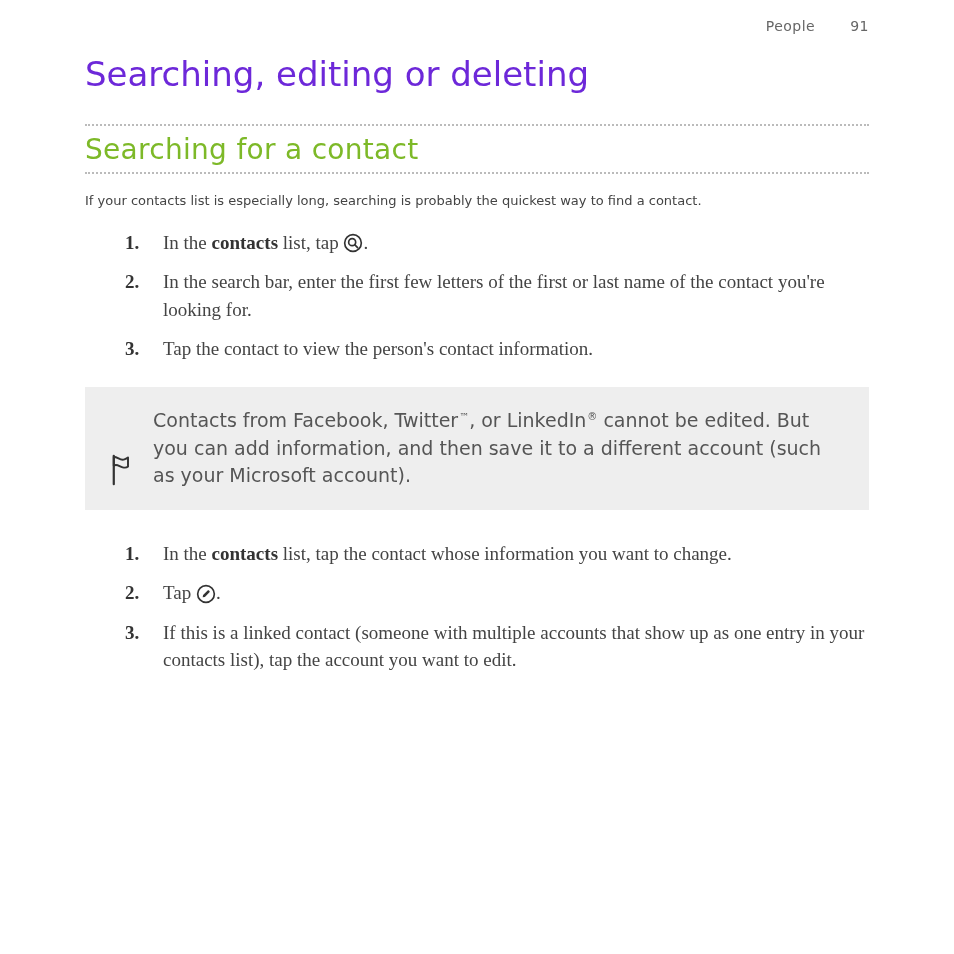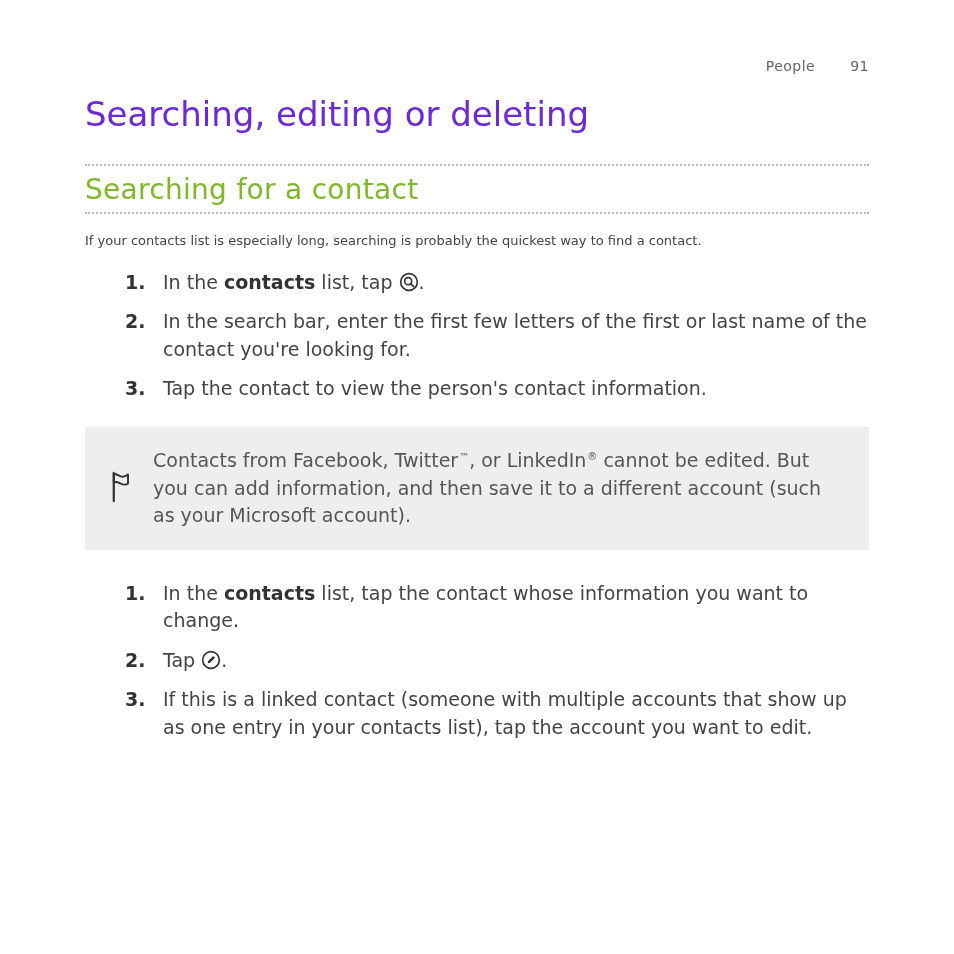"People 91" .page { margin-top: 40px -> none }
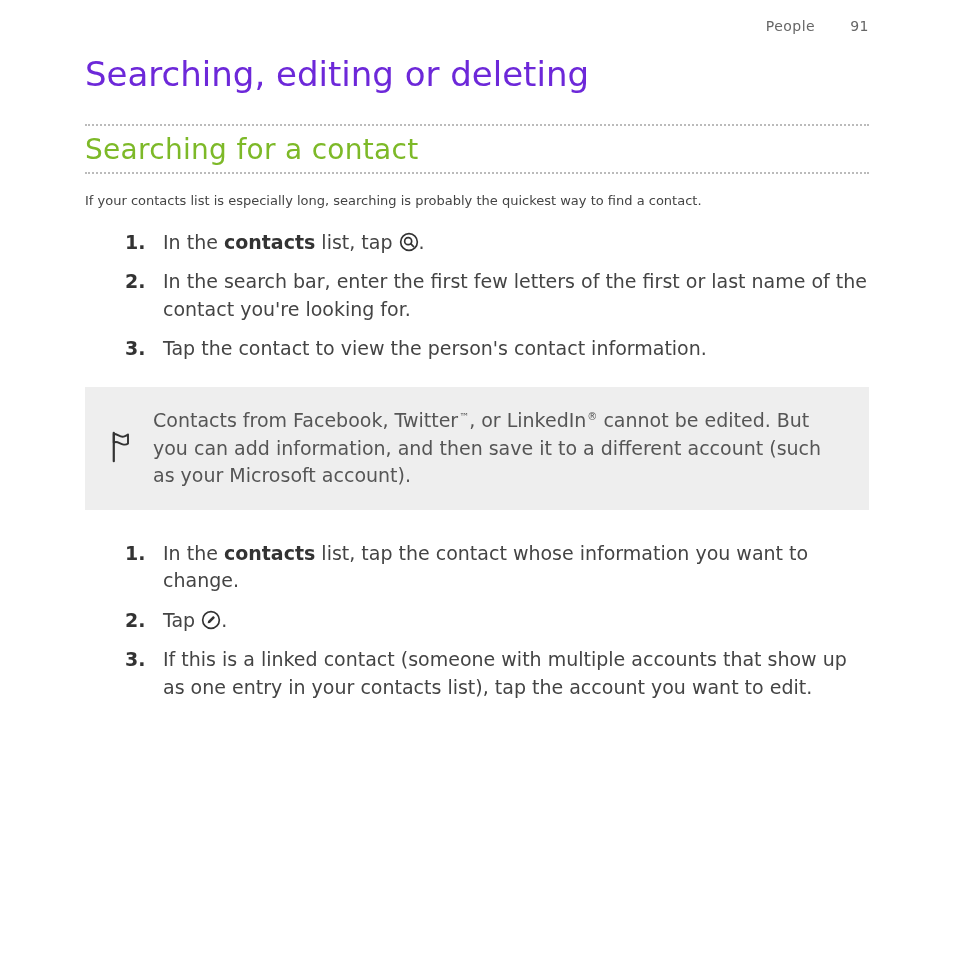"In the contacts list, tap" ol.steps { font-family: none -> Liberation Serif, serif }
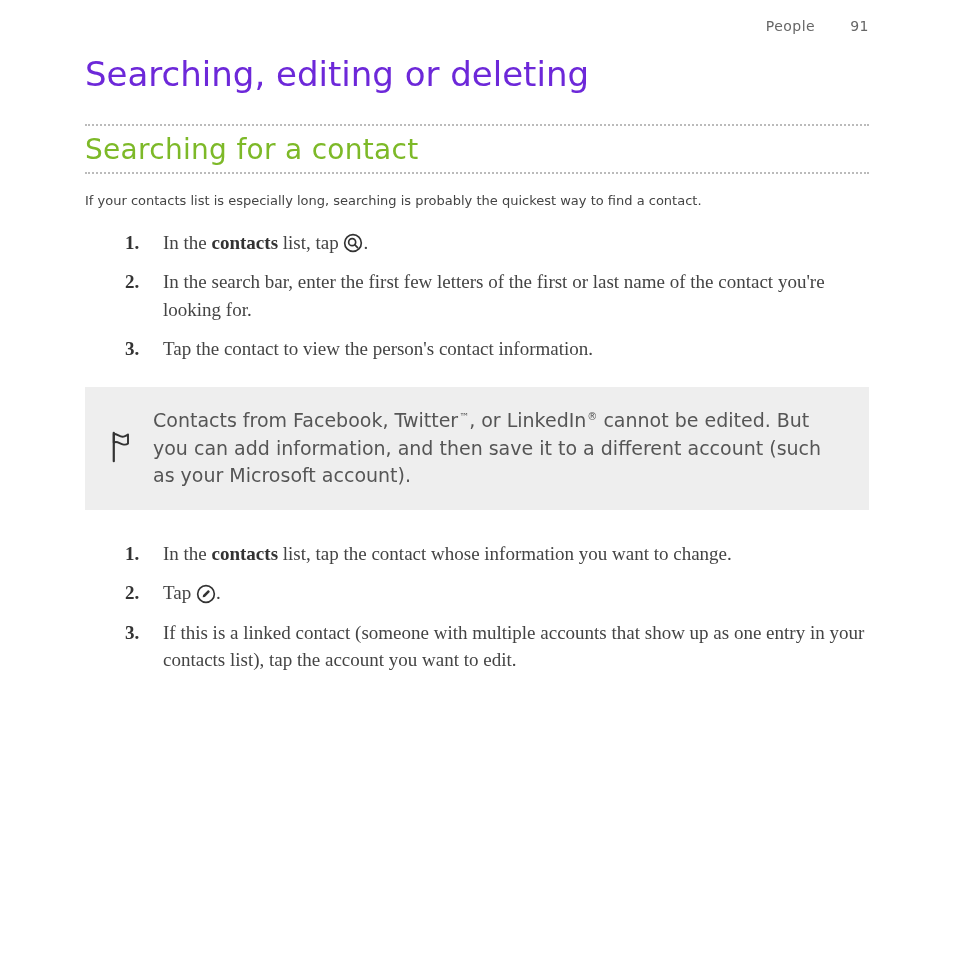"Contacts from Facebook, Twitter™, or" .note-box { align-items: center -> flex-end }
